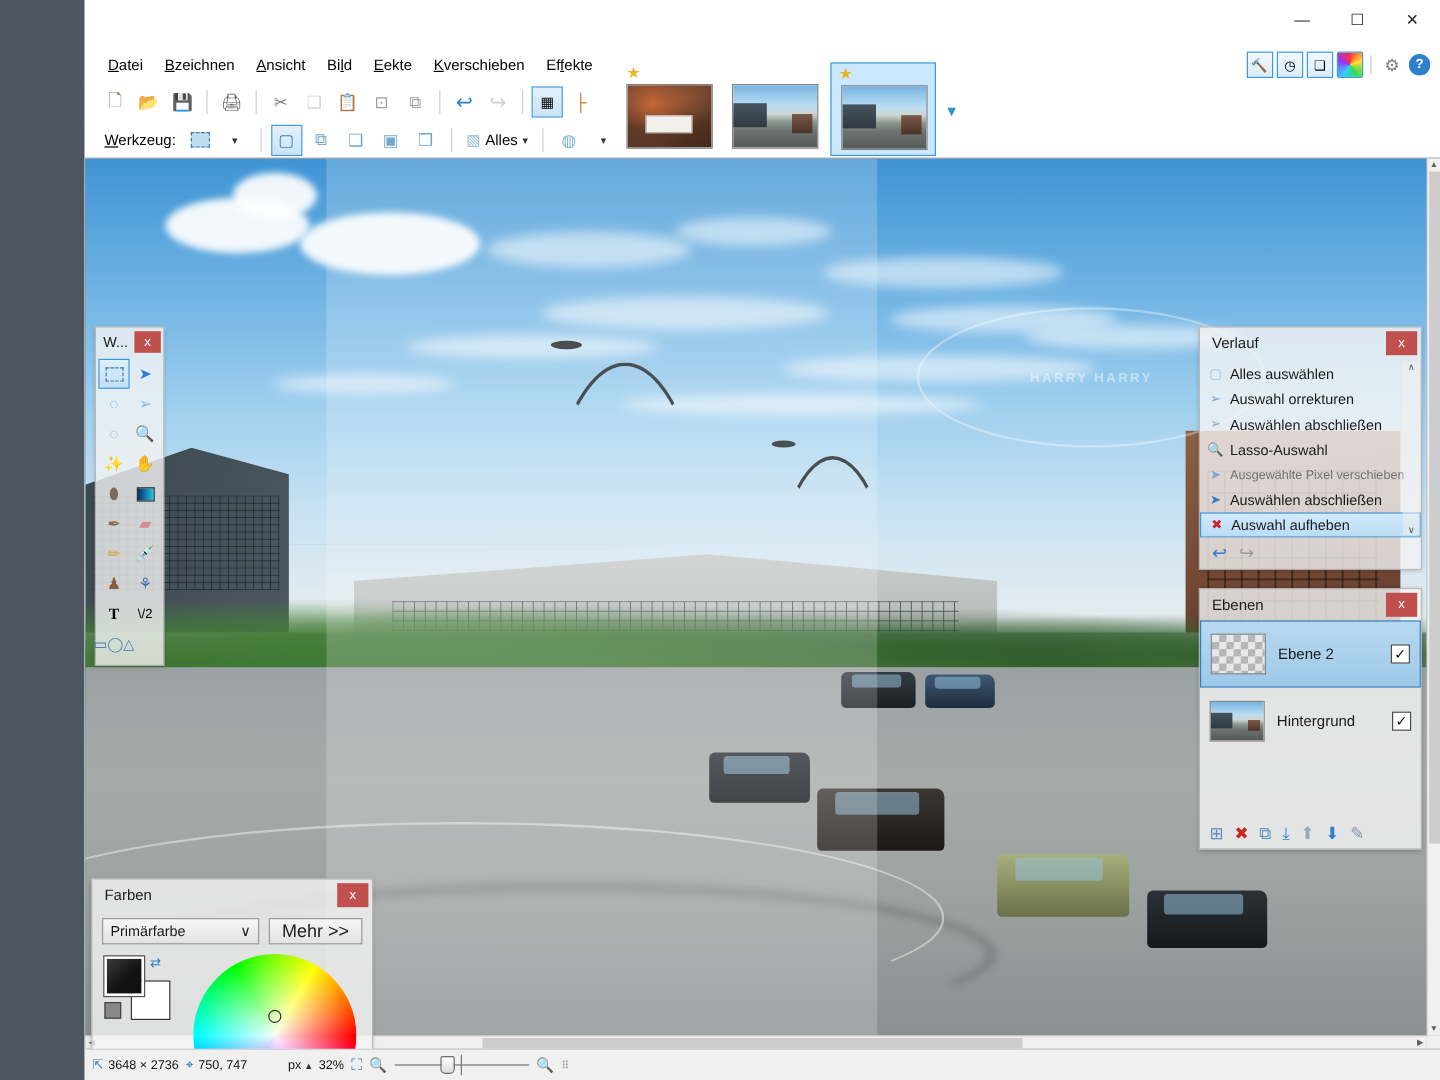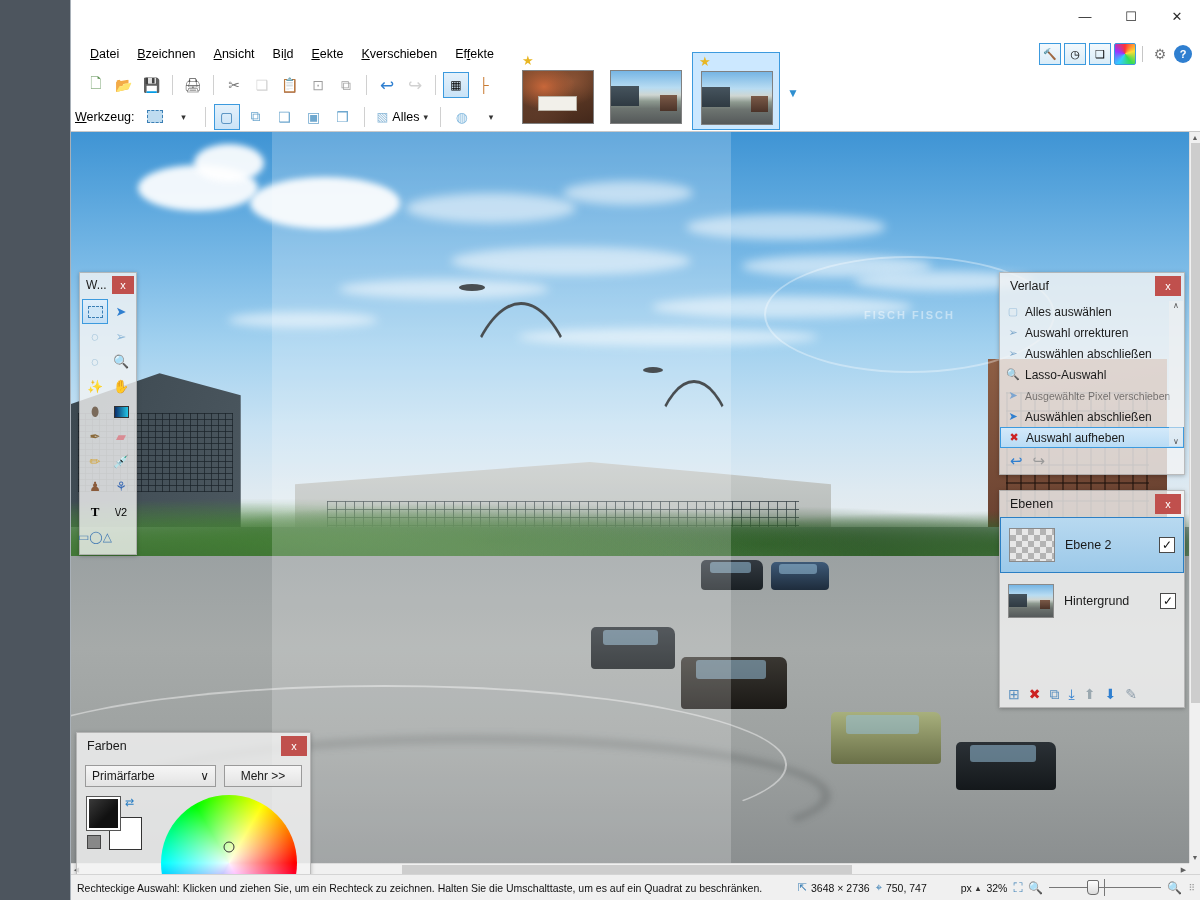"Werkzeug:" .toolbar2 { padding-left: 4px -> 16px }
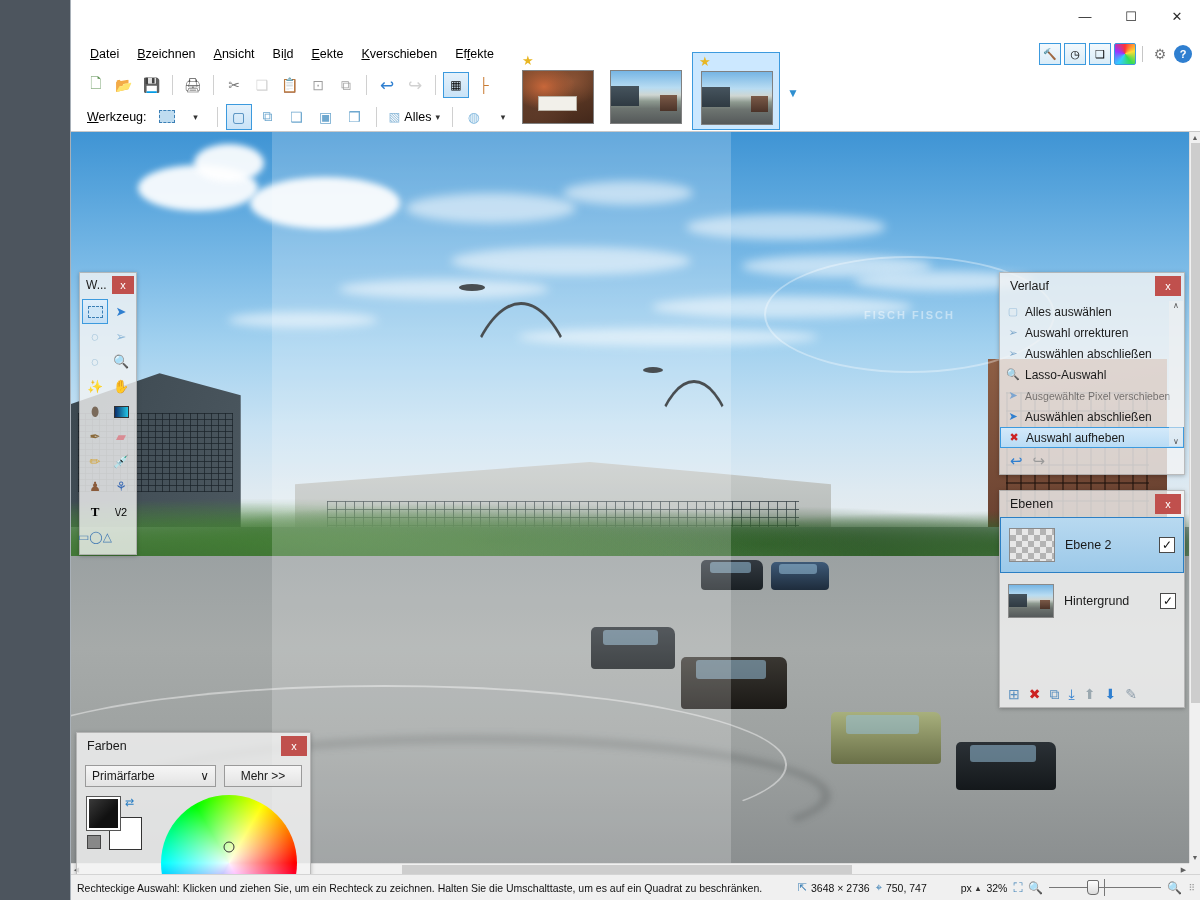"FISCH FISCH" div.watermark { text: FISCH FISCH -> HARRY HARRY }
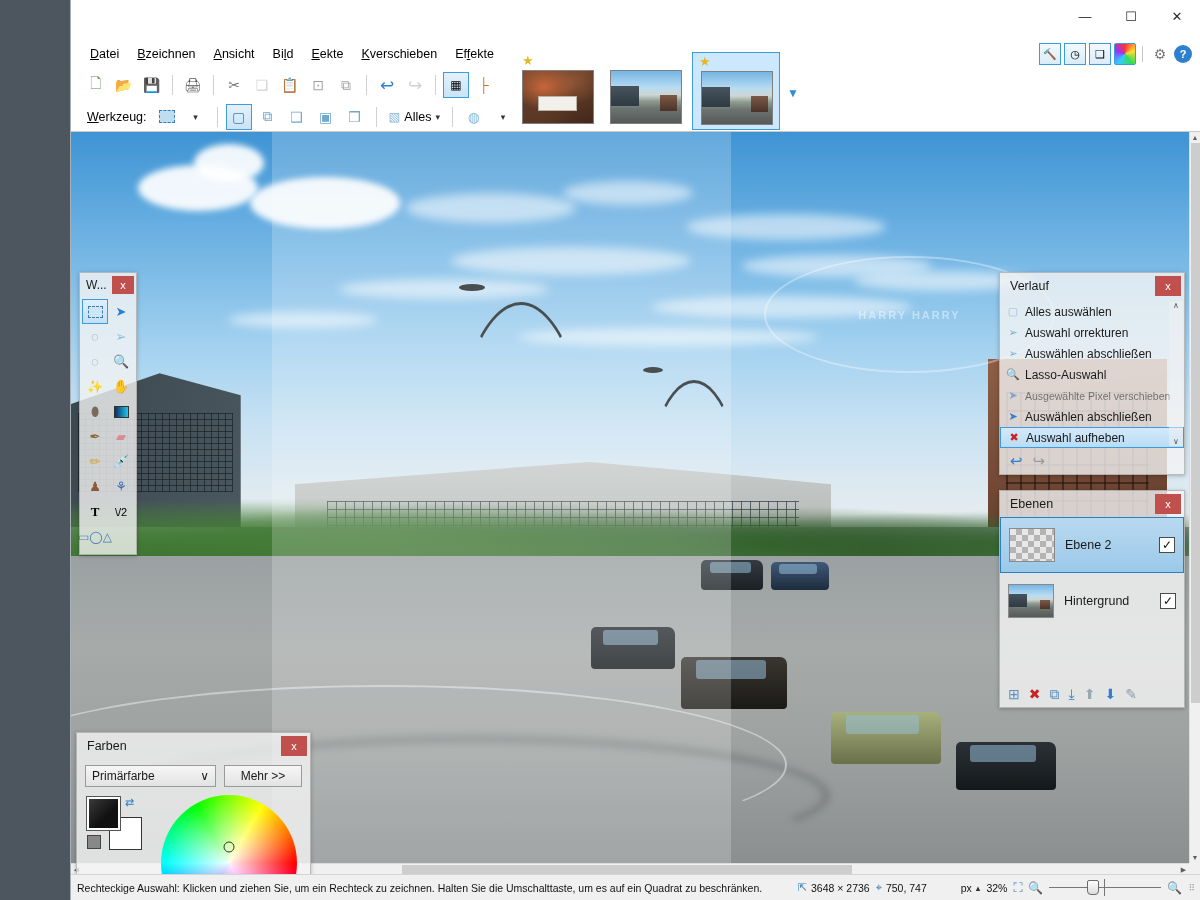"Mehr >>" .btn-more { font-size: 12px -> 15px }
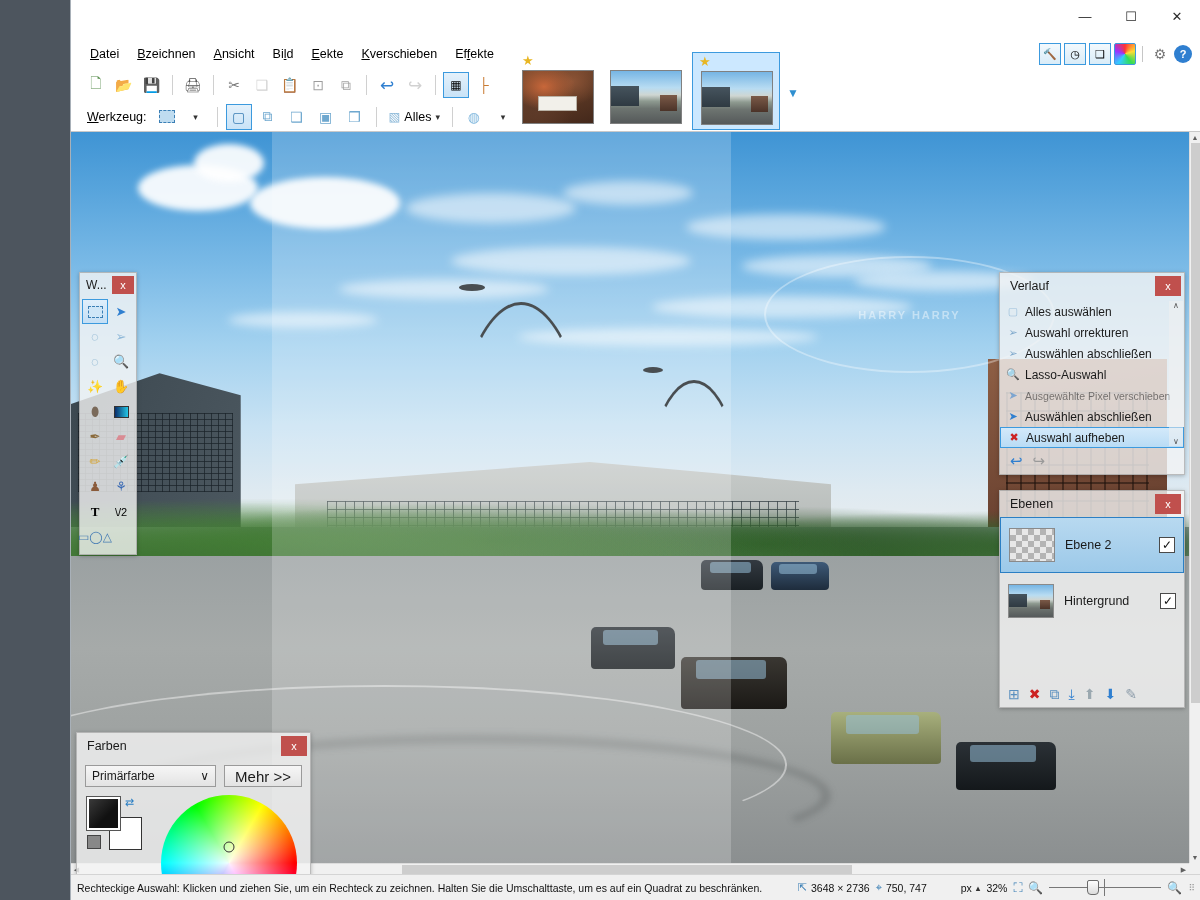"Rechteckige Auswahl: Klicken und ziehen" div.status-text { html: <div>Rechteckige Auswahl: Klicken und ziehen Sie, um ein Rechteck zu zeichnen. Halten Sie die Umschalttaste, um es auf ein Quadrat zu beschränken.</div> -> none }
